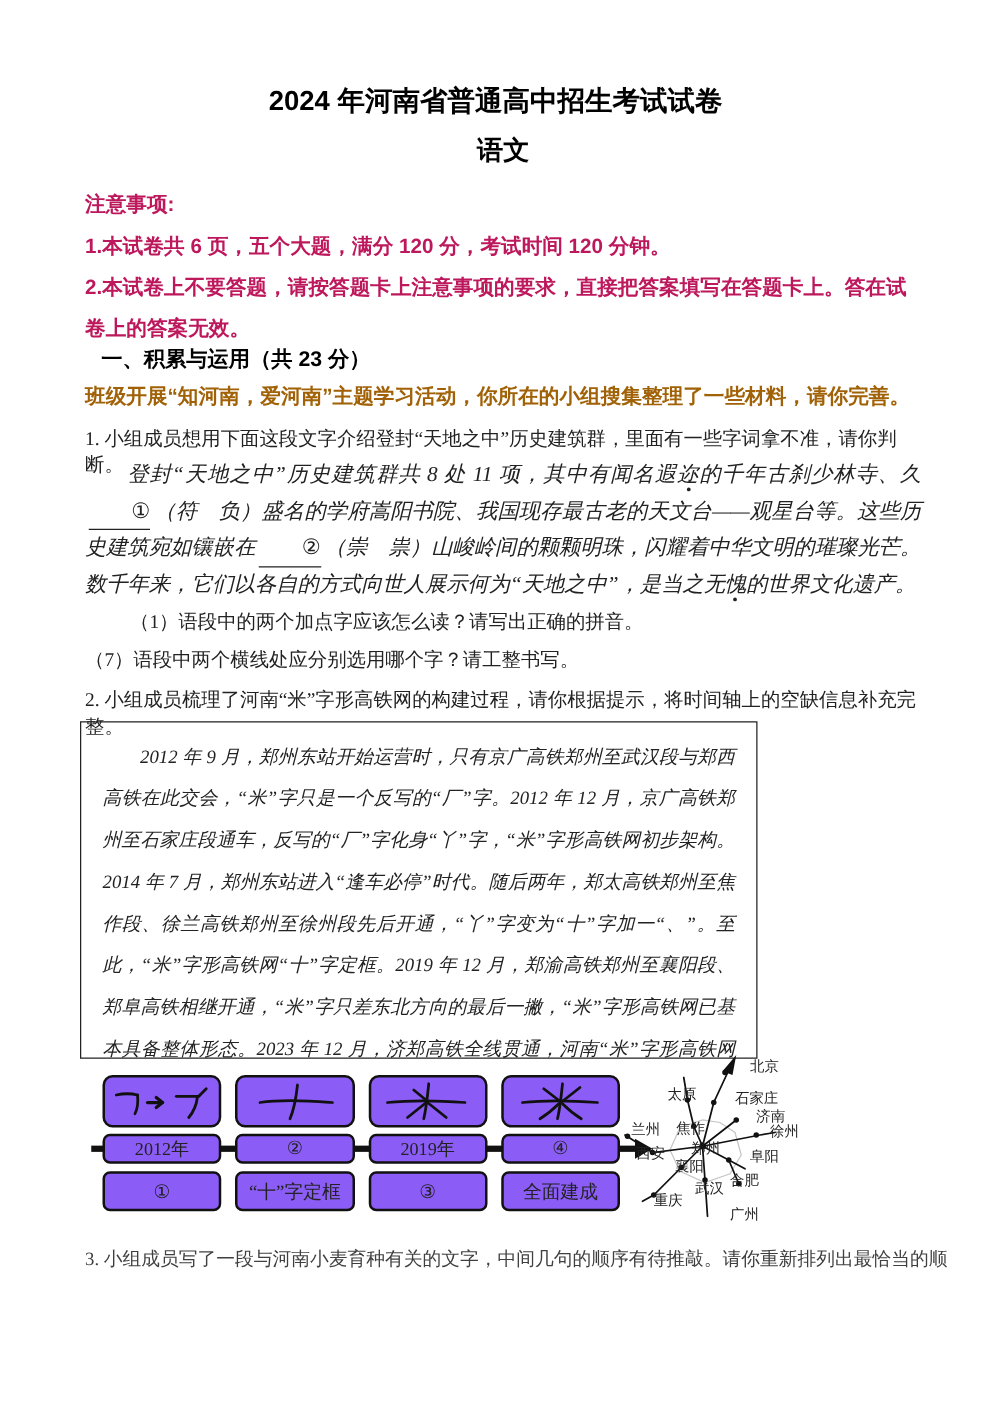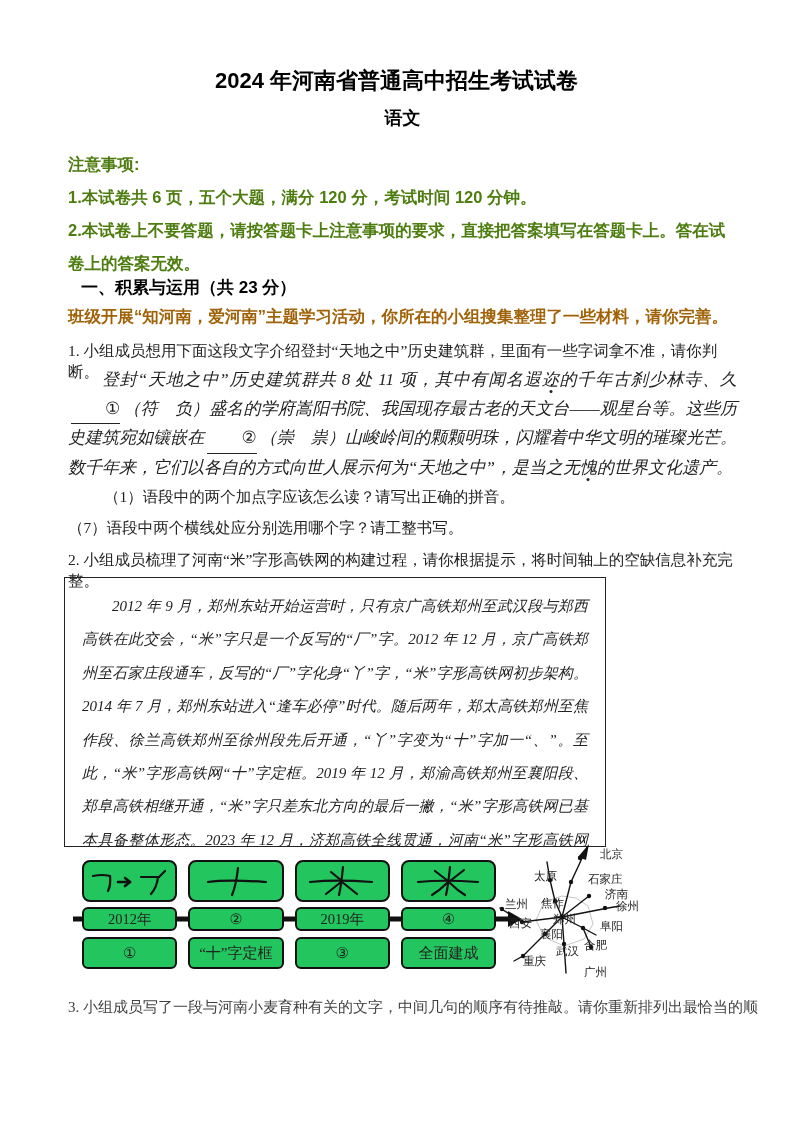"语文" .subject-title { font-size: 18px -> 21px }
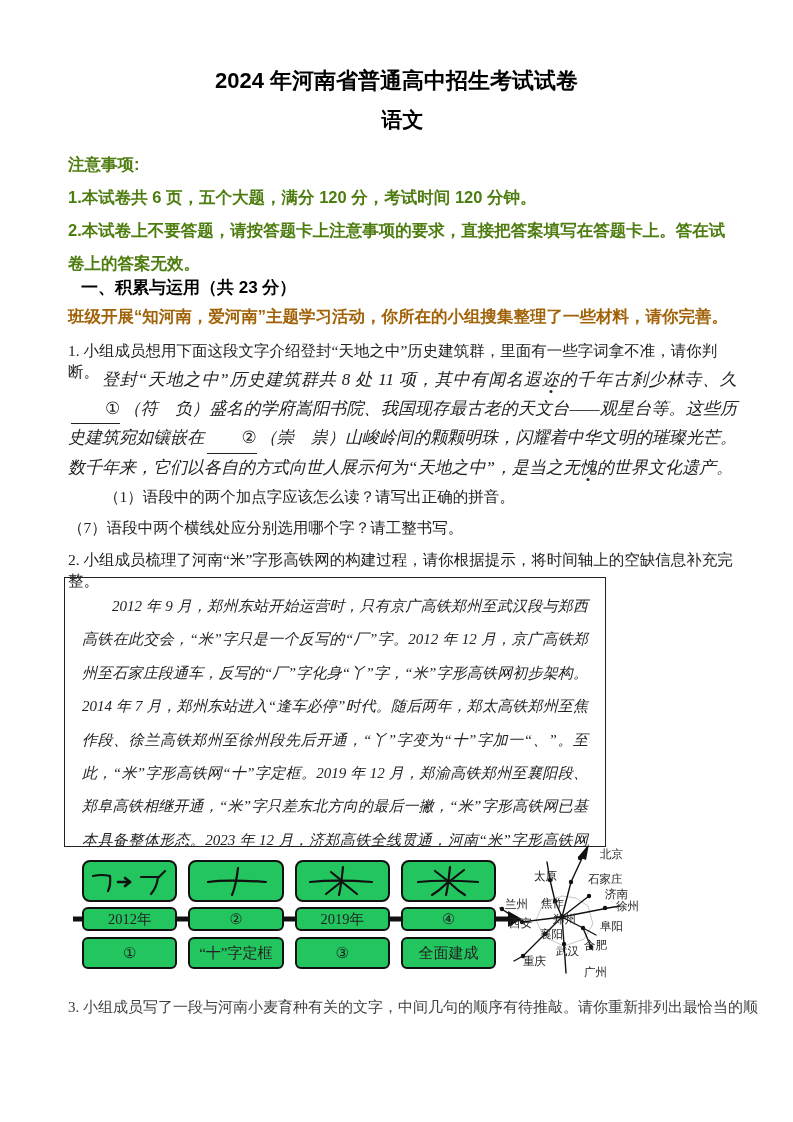"注意事项:" .notice { color: #4d7c0f -> #be185d }
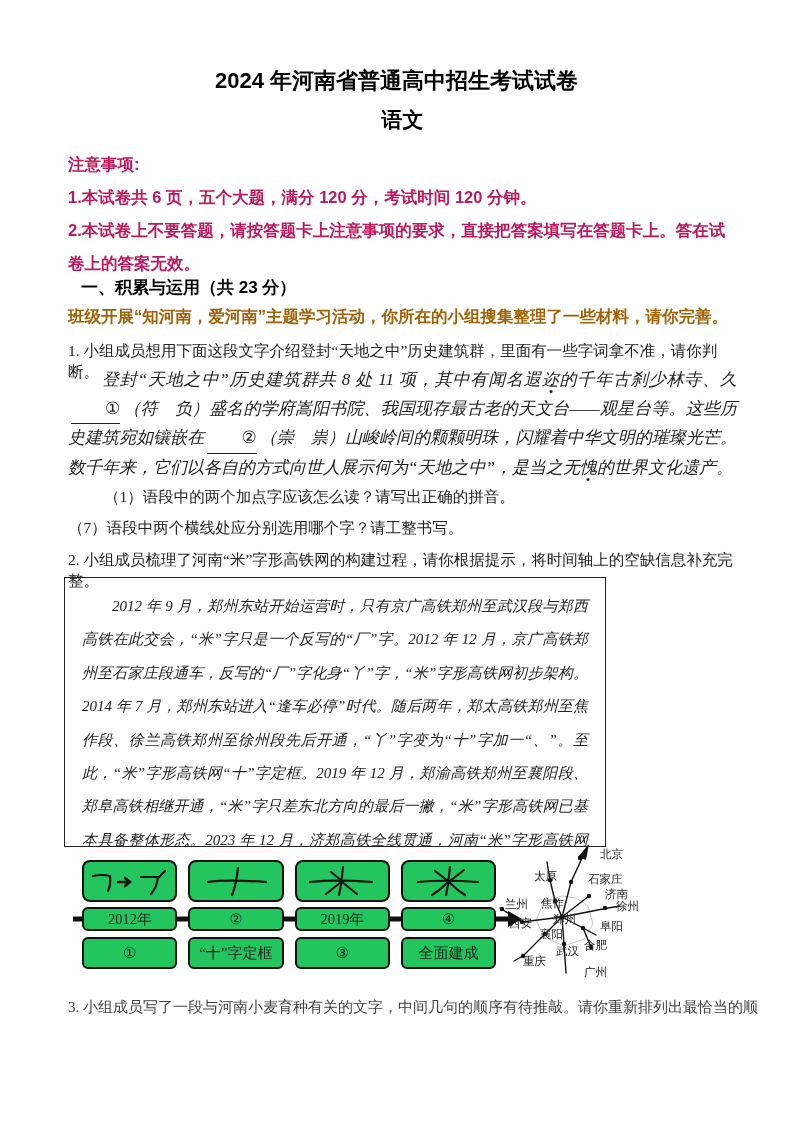"2012年" .tl-cell { background: #22c55e -> #8b5cf6 }
